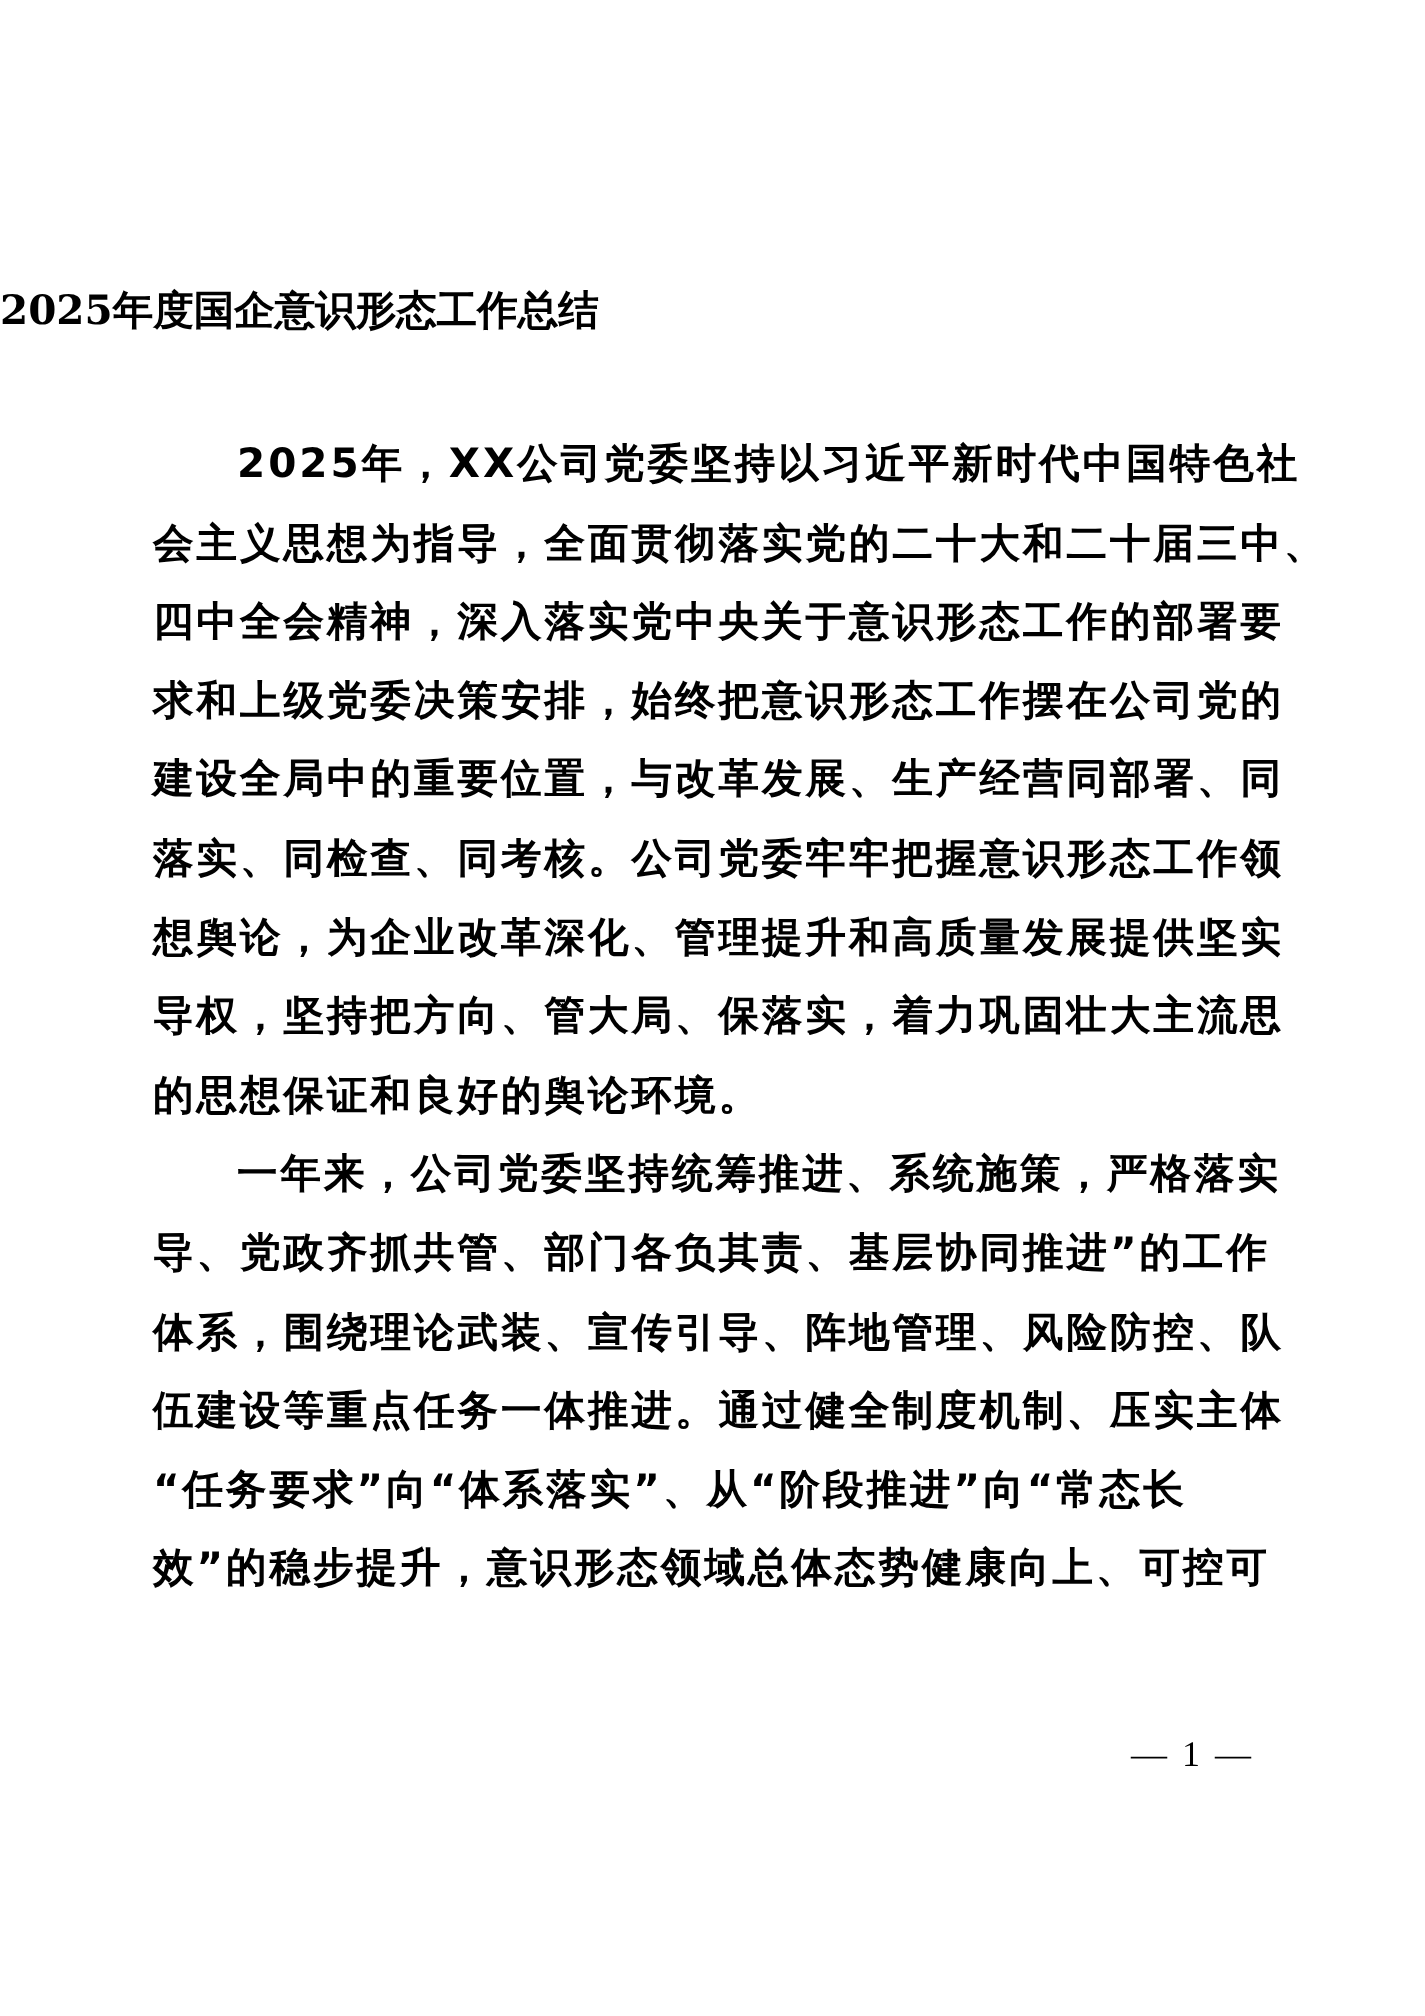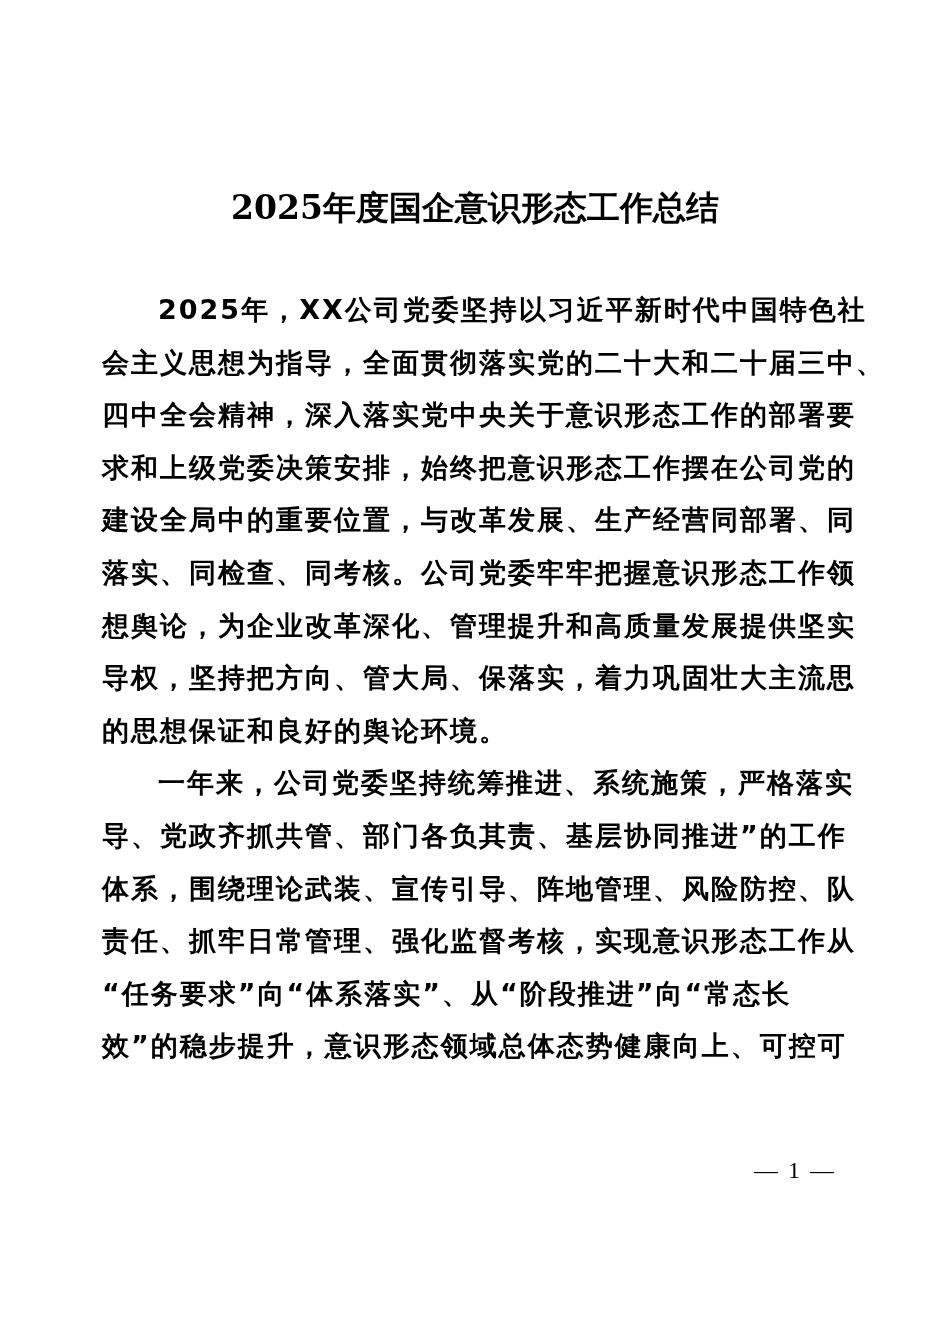"2025年度国企意识形态工作总结" .title { font-size: 33px -> 27px; text-align: center -> left }
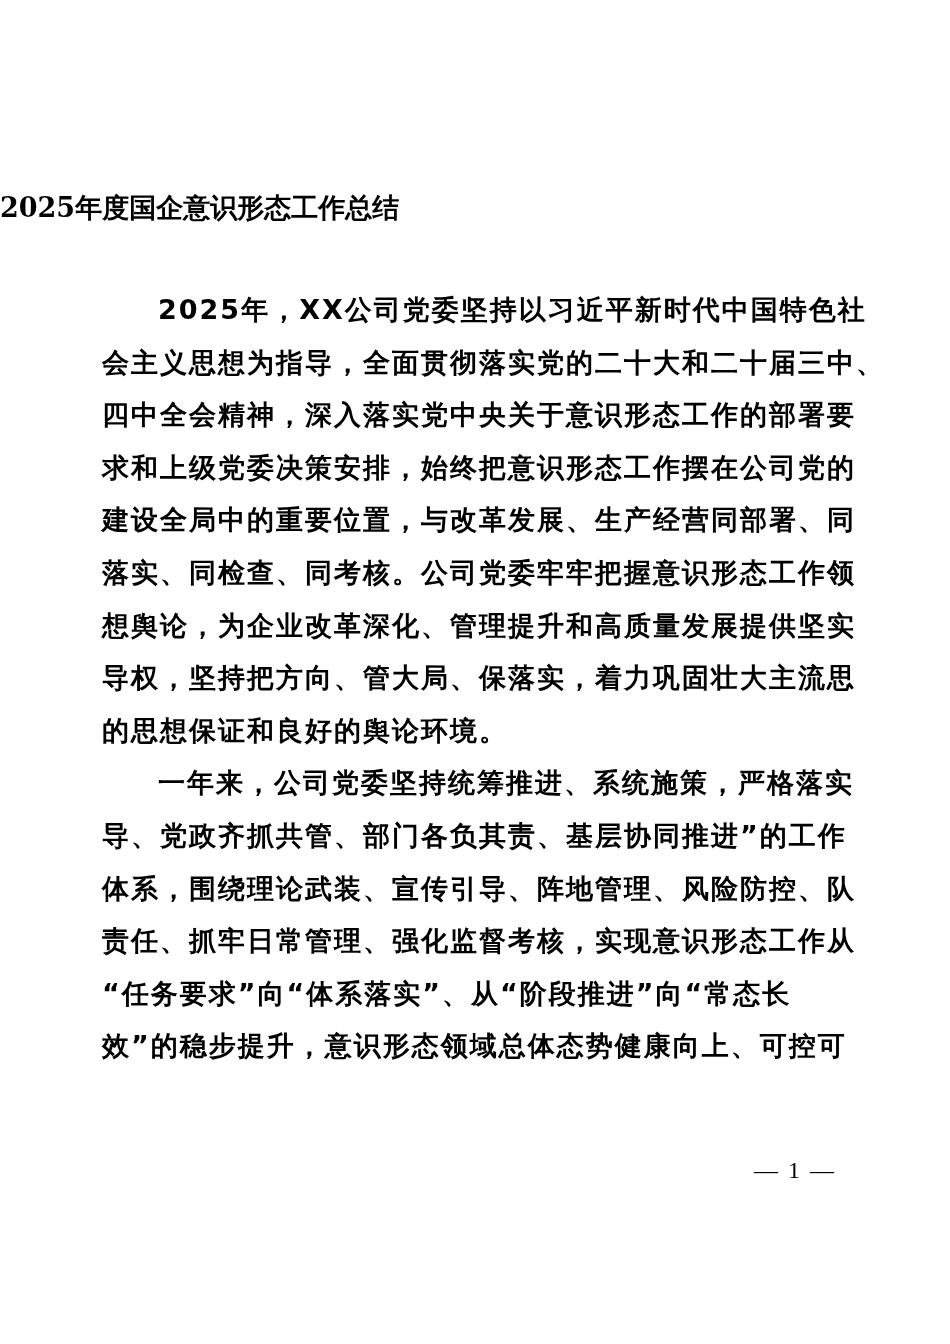"伍建设等重点任务一体推进。通过健全制度机制、压实主体" div.line { html: none -> <div>伍建设等重点任务一体推进。通过健全制度机制、压实主体</div> }
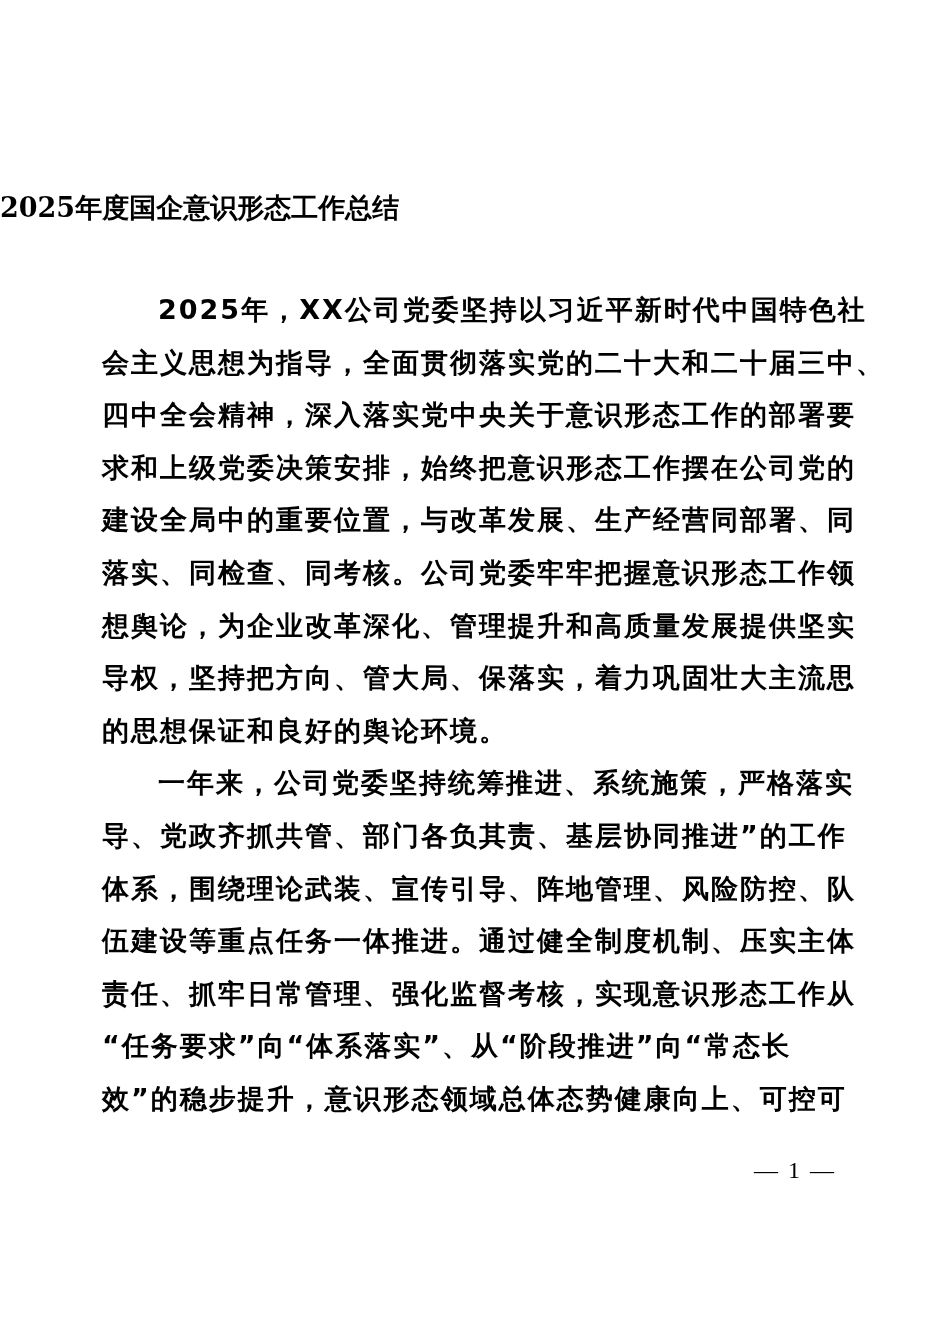"责任、抓牢日常管理、强化监督考核，实现意识形态工作从" div.line { html: <div>责任、抓牢日常管理、强化监督考核，实现意识形态工作从</div> -> none }
